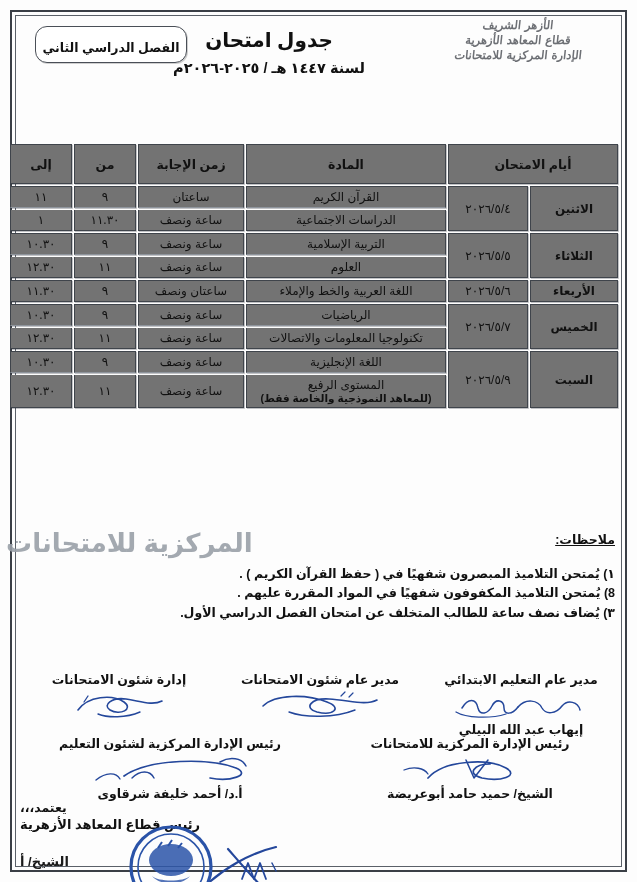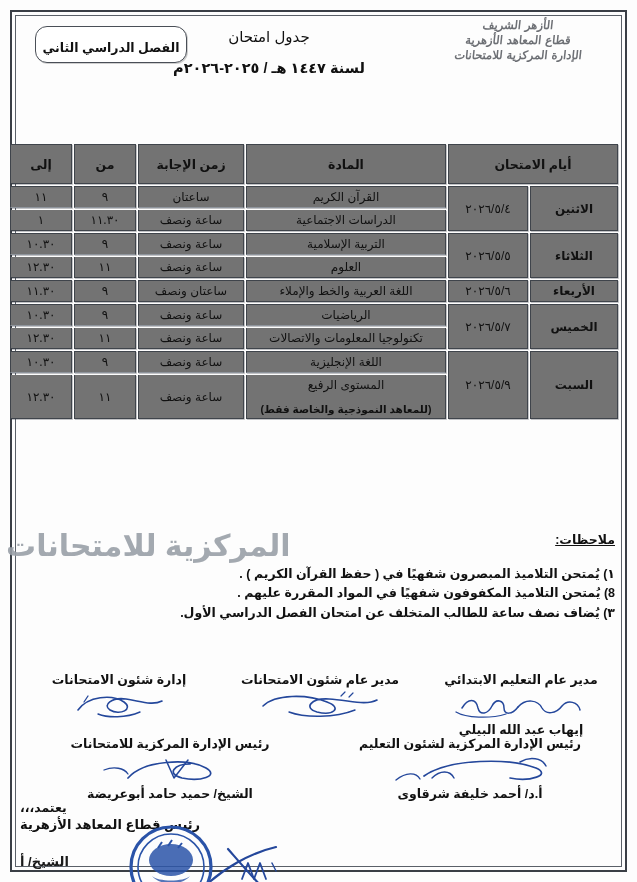"جدول امتحان" .title-line-1 { font-size: 15px -> 20px; font-weight: 400 -> 700; margin-bottom: 14px -> 8px }
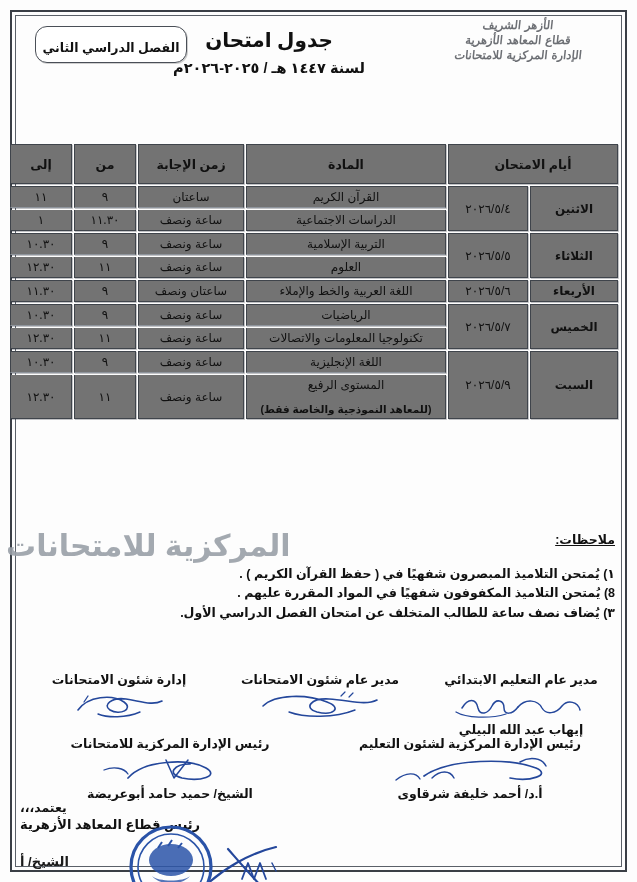"(للمعاهد النموذجية والخاصة فقط)" td.subject-cell .sub-note { margin-top: 11px -> 0 }
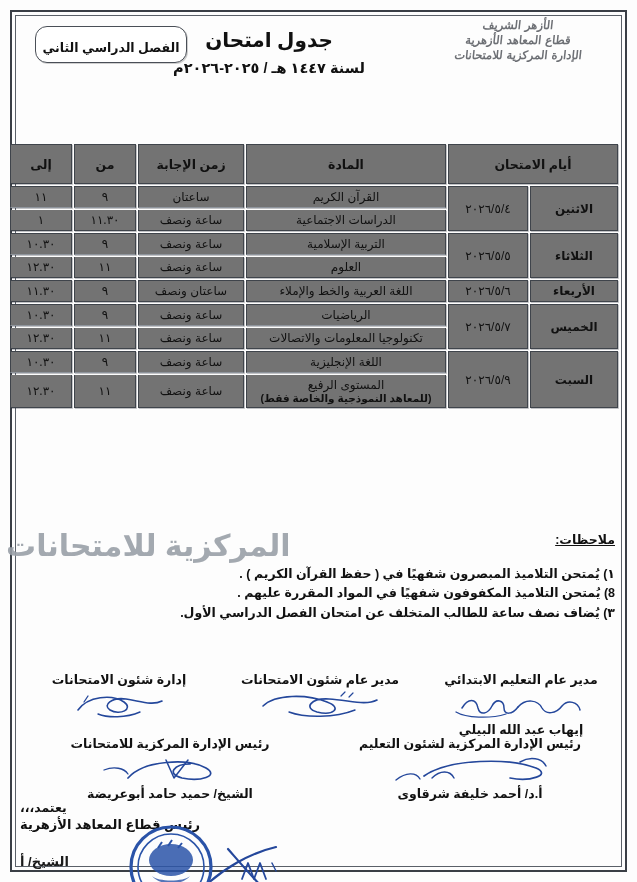"المركزية للامتحانات" .watermark { font-size: 30px -> 26px }
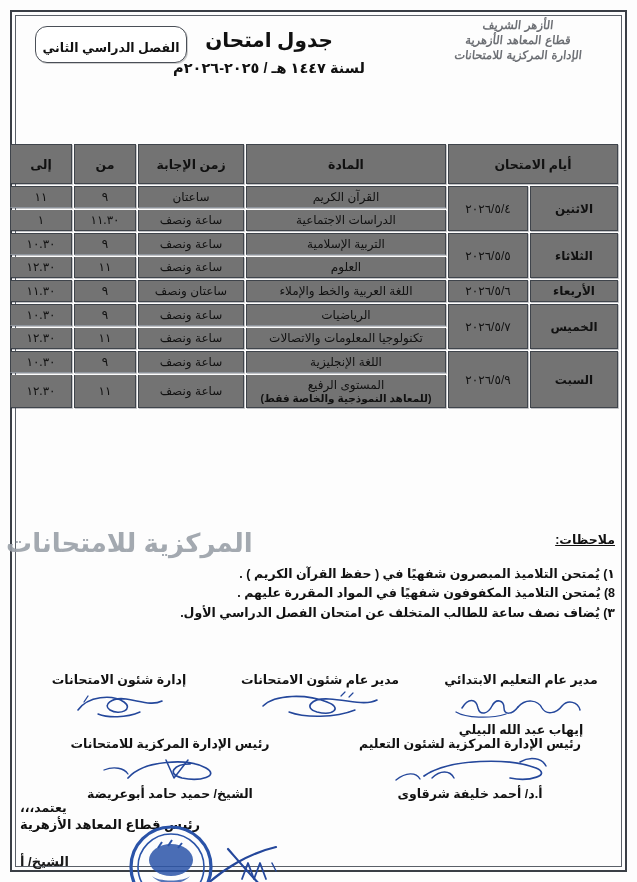"رئيس الإدارة المركزية للامتحانات" div.sig-col { order: before "رئيس الإدارة المركزية لشئون التعليم" -> after "رئيس الإدارة المركزية لشئون التعليم" }
